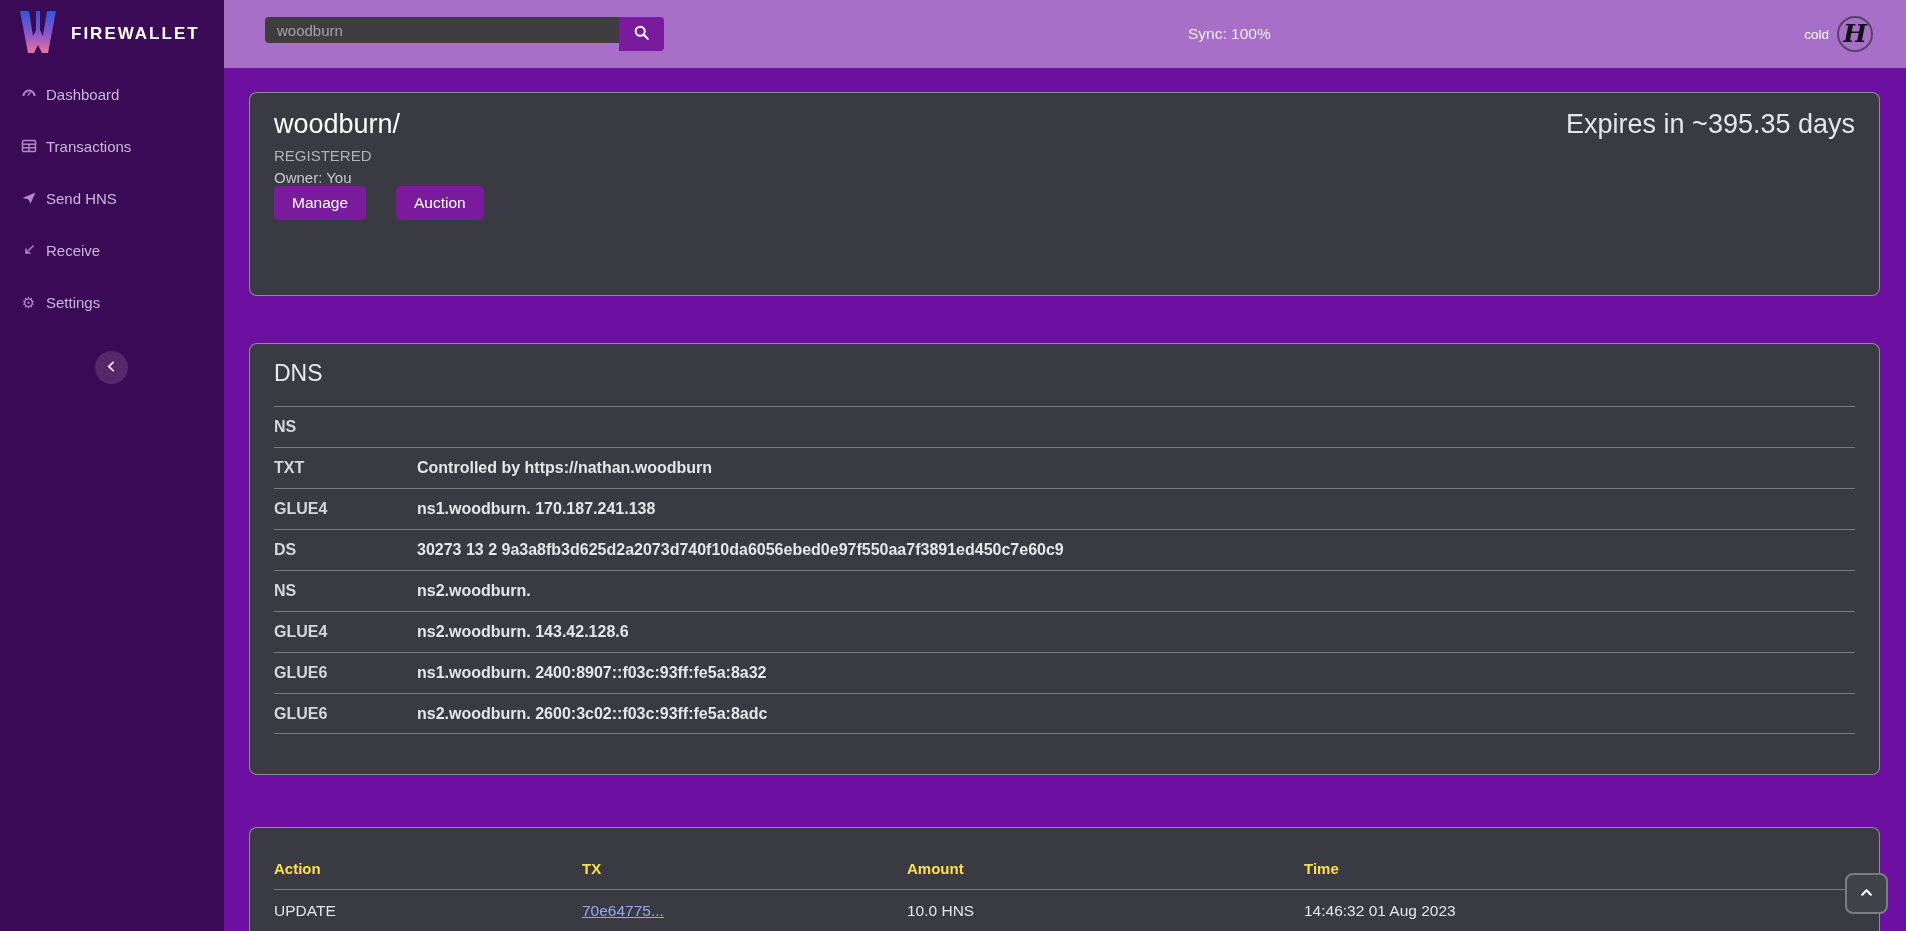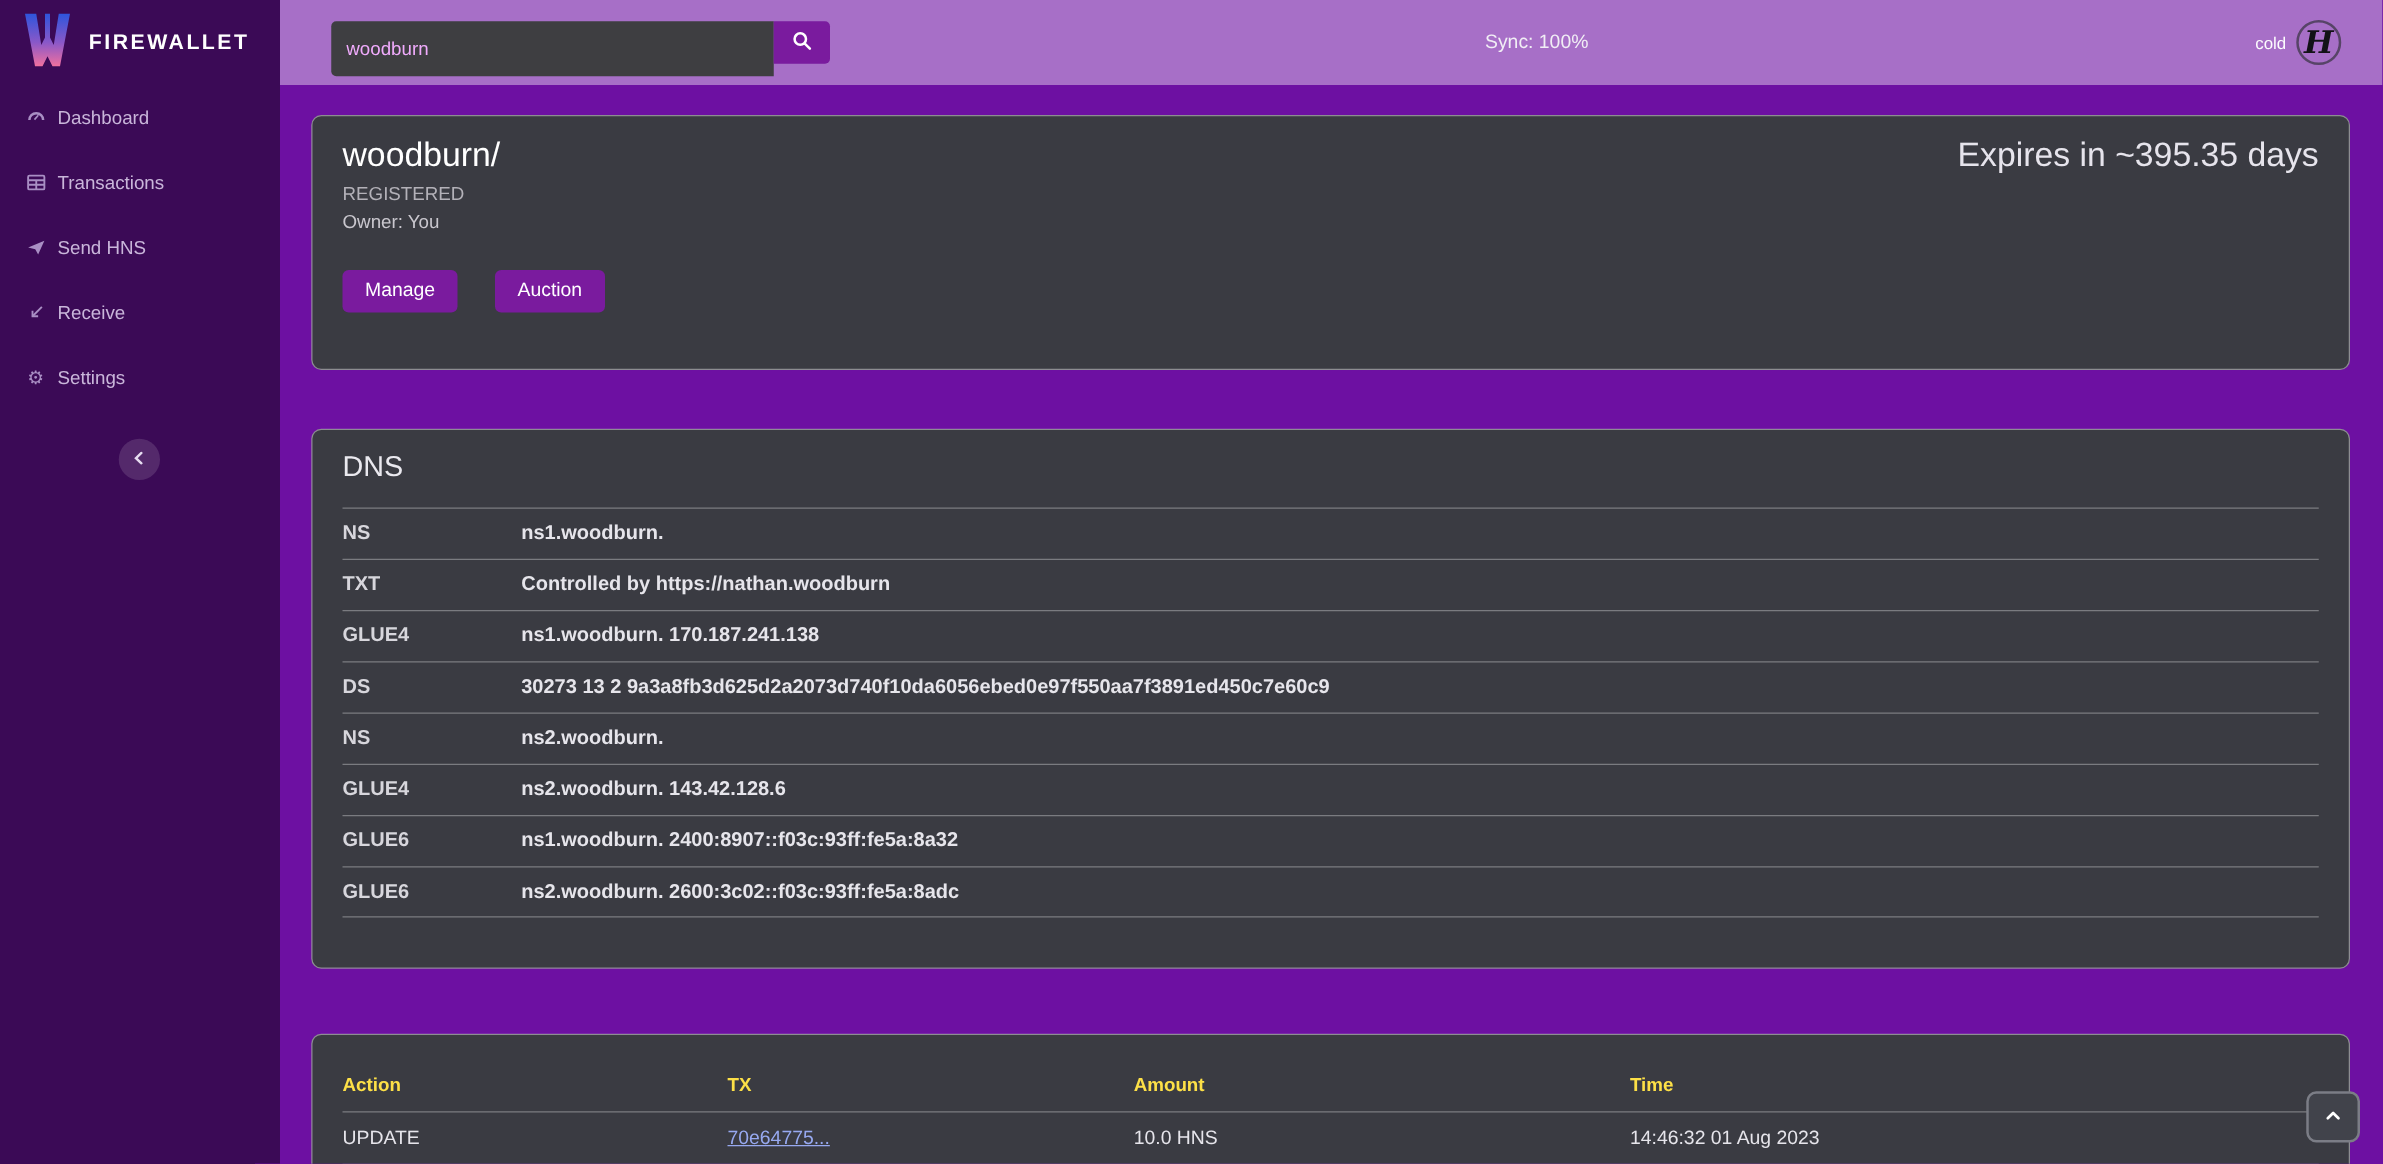"woodburn" .search-input { color: #f0abfc -> #a3a3a3; height: 44px -> 26px }
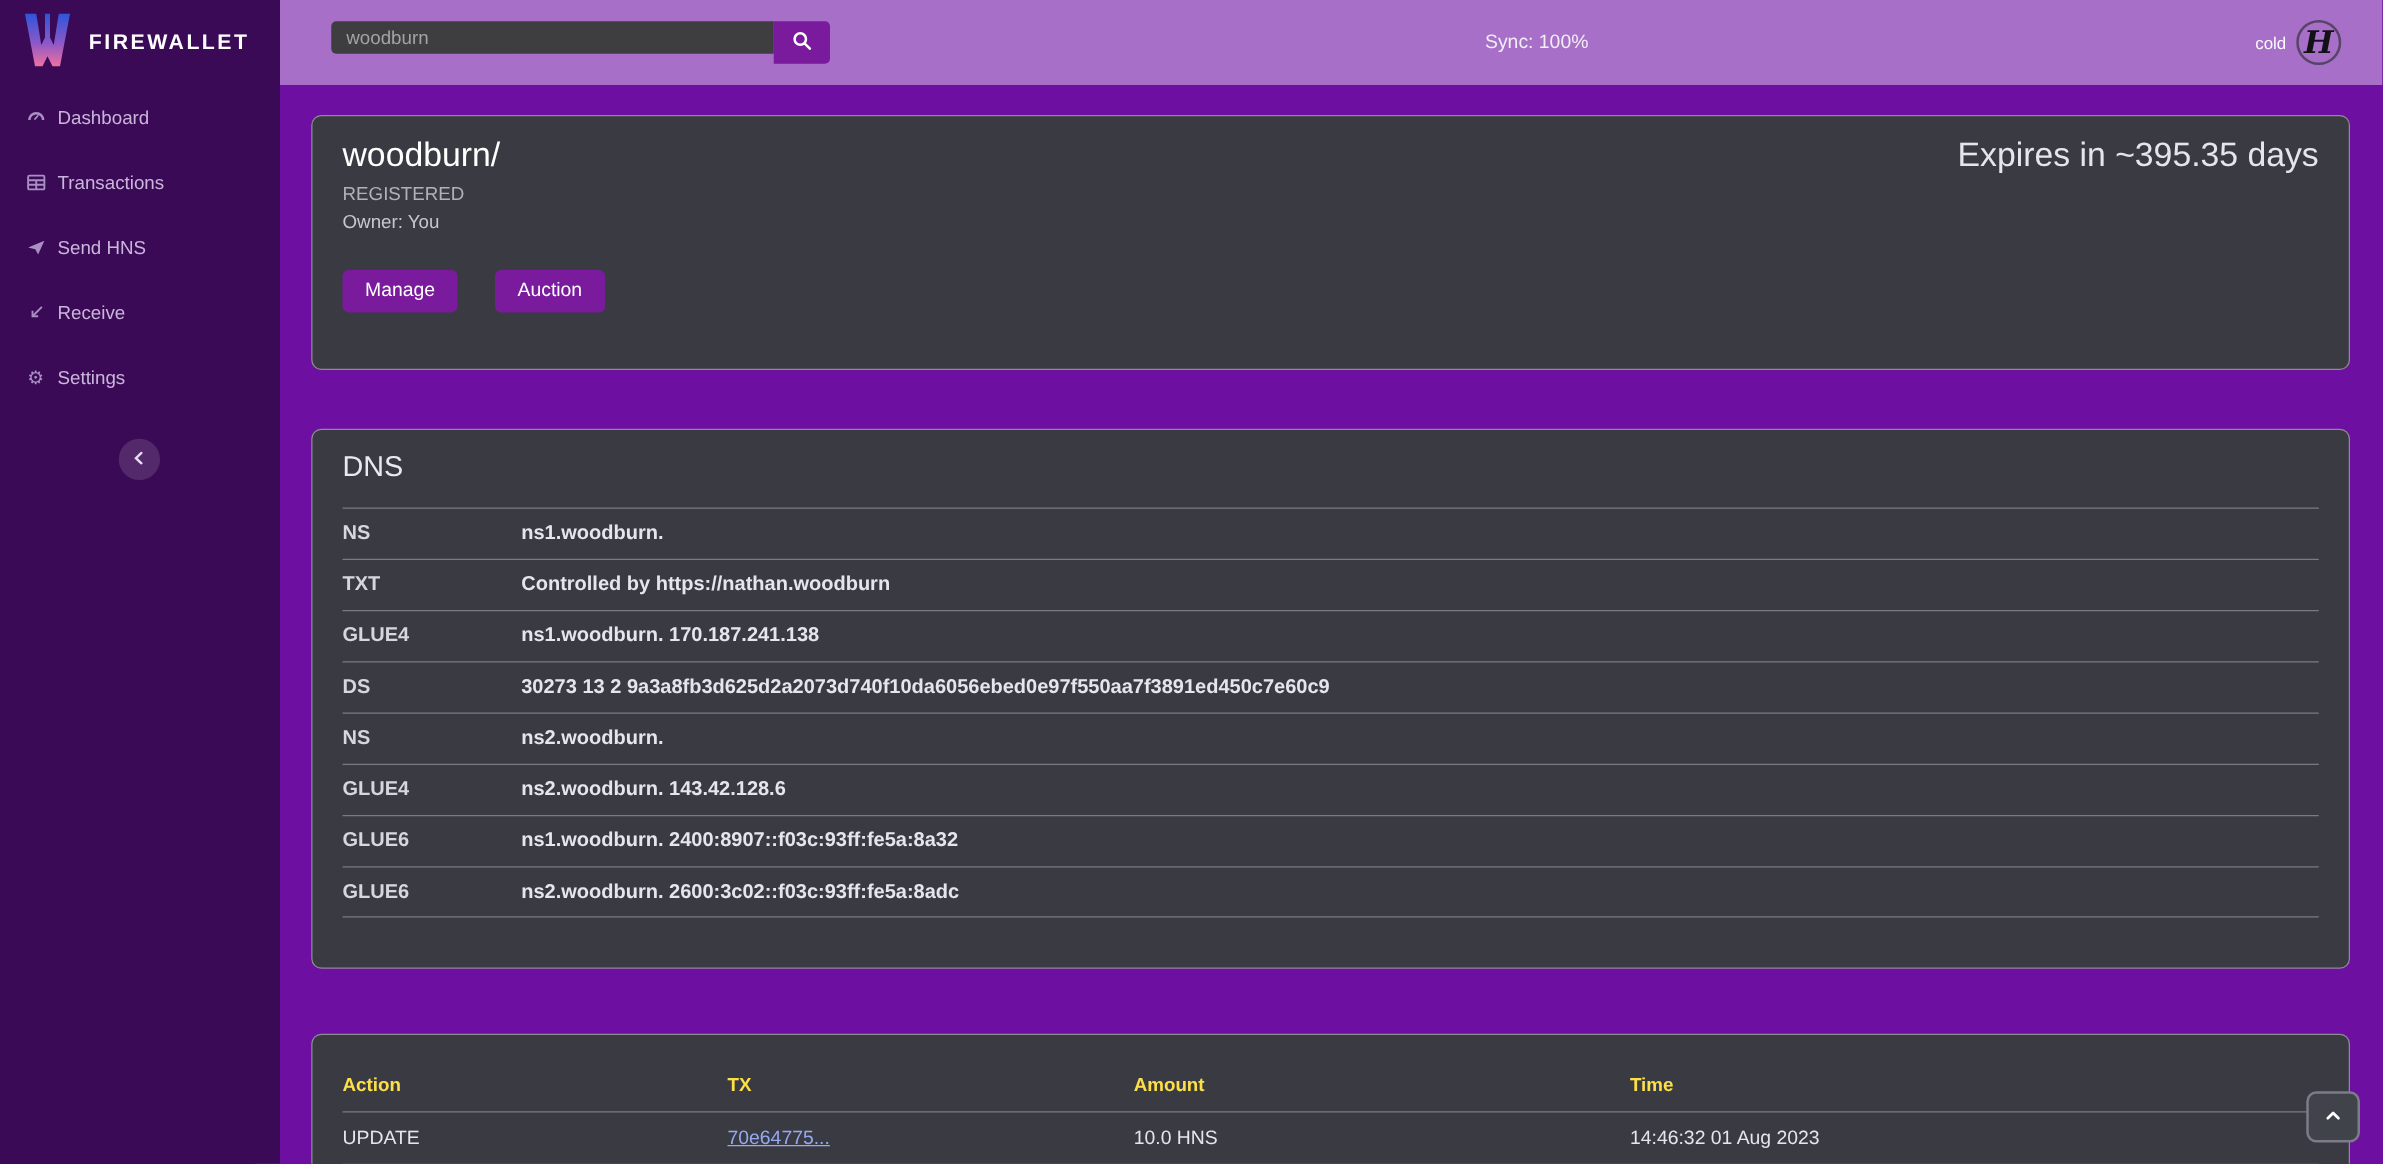"Manage" .btn-row { margin-top: 30px -> 0 }
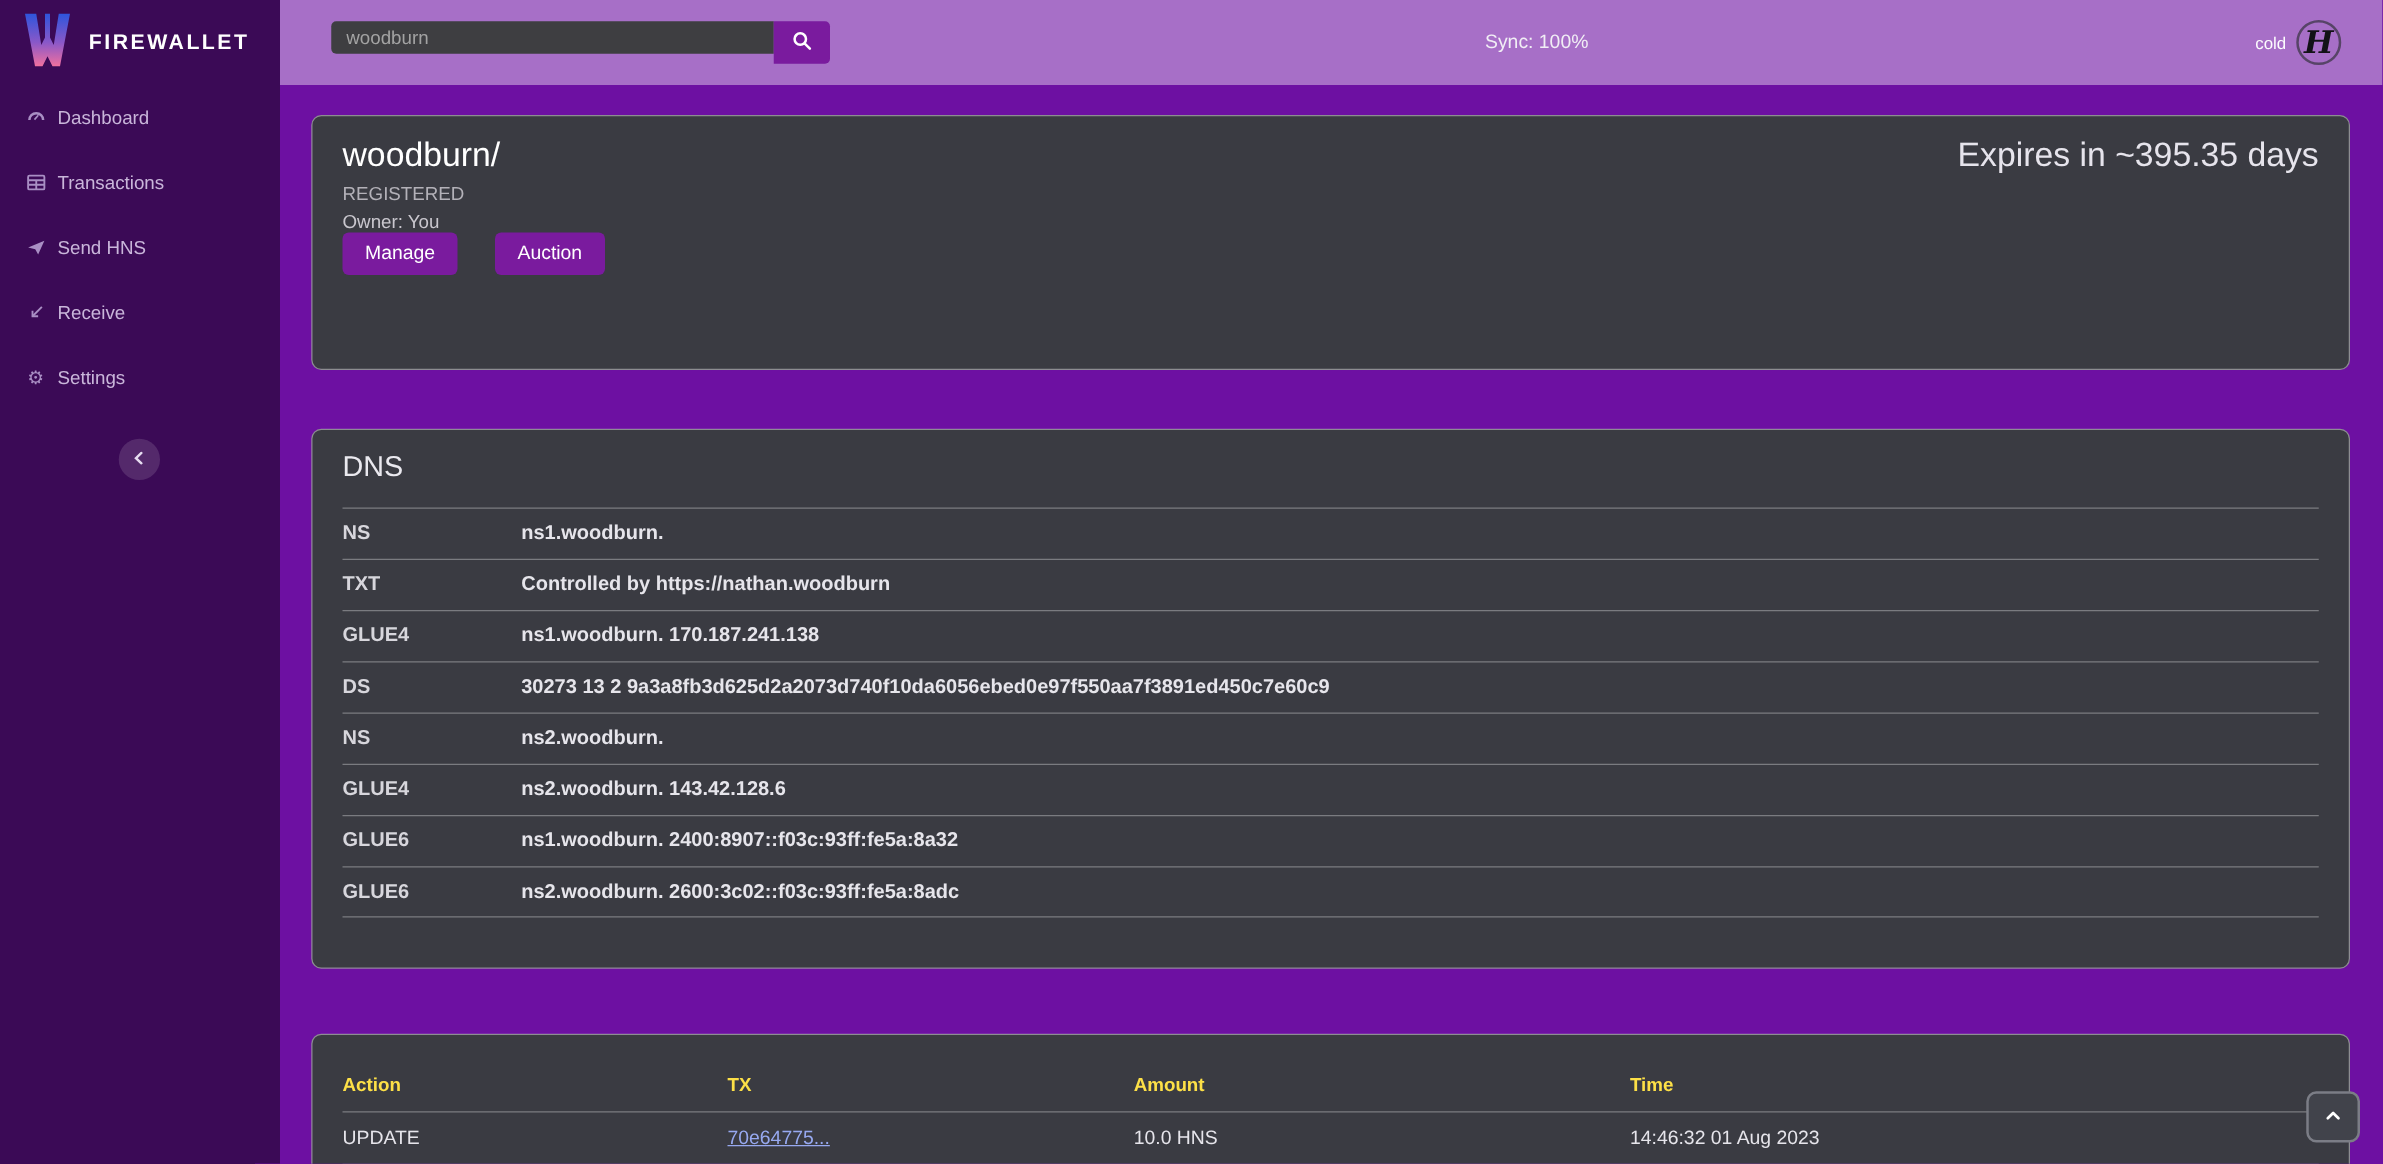"ns1.woodburn." span.dns-value { html: <span>ns1.woodburn.</span> -> none }
